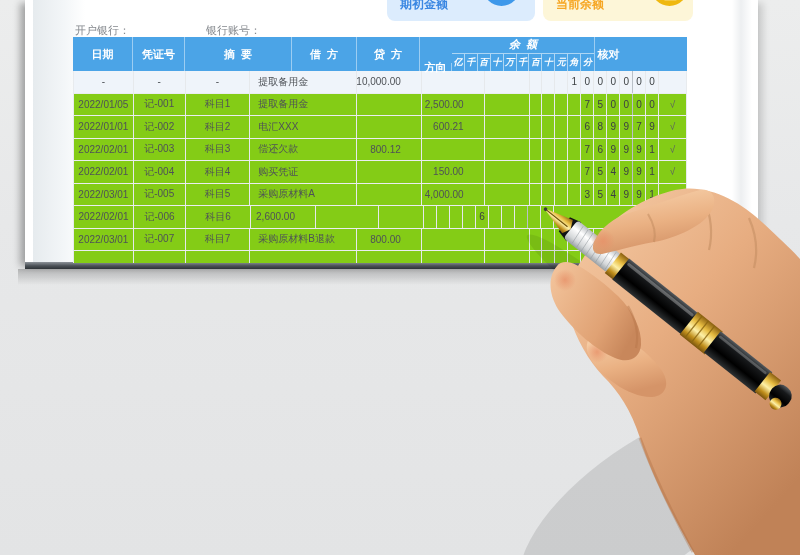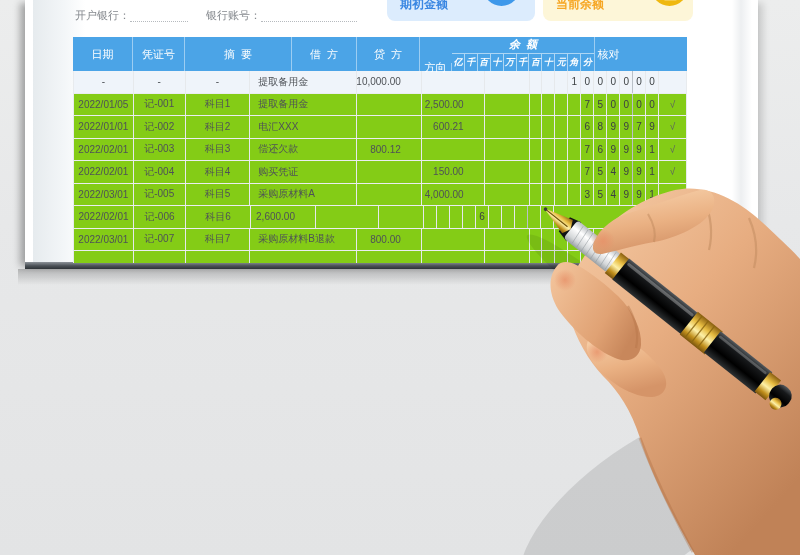"开户银行：" .bank-row { align-items: center -> flex-end; font-family: none -> Liberation Mono, monospace; top: 6px -> 20px }
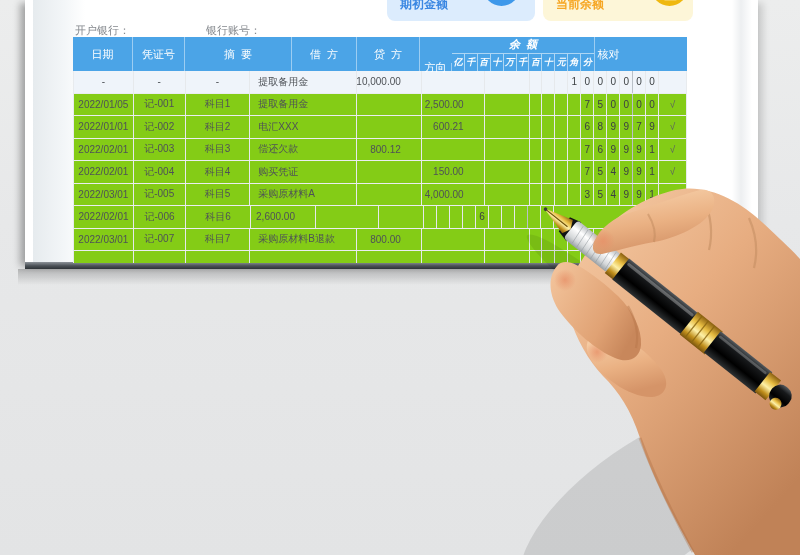"日期" .hcell { font-weight: normal -> bold }
